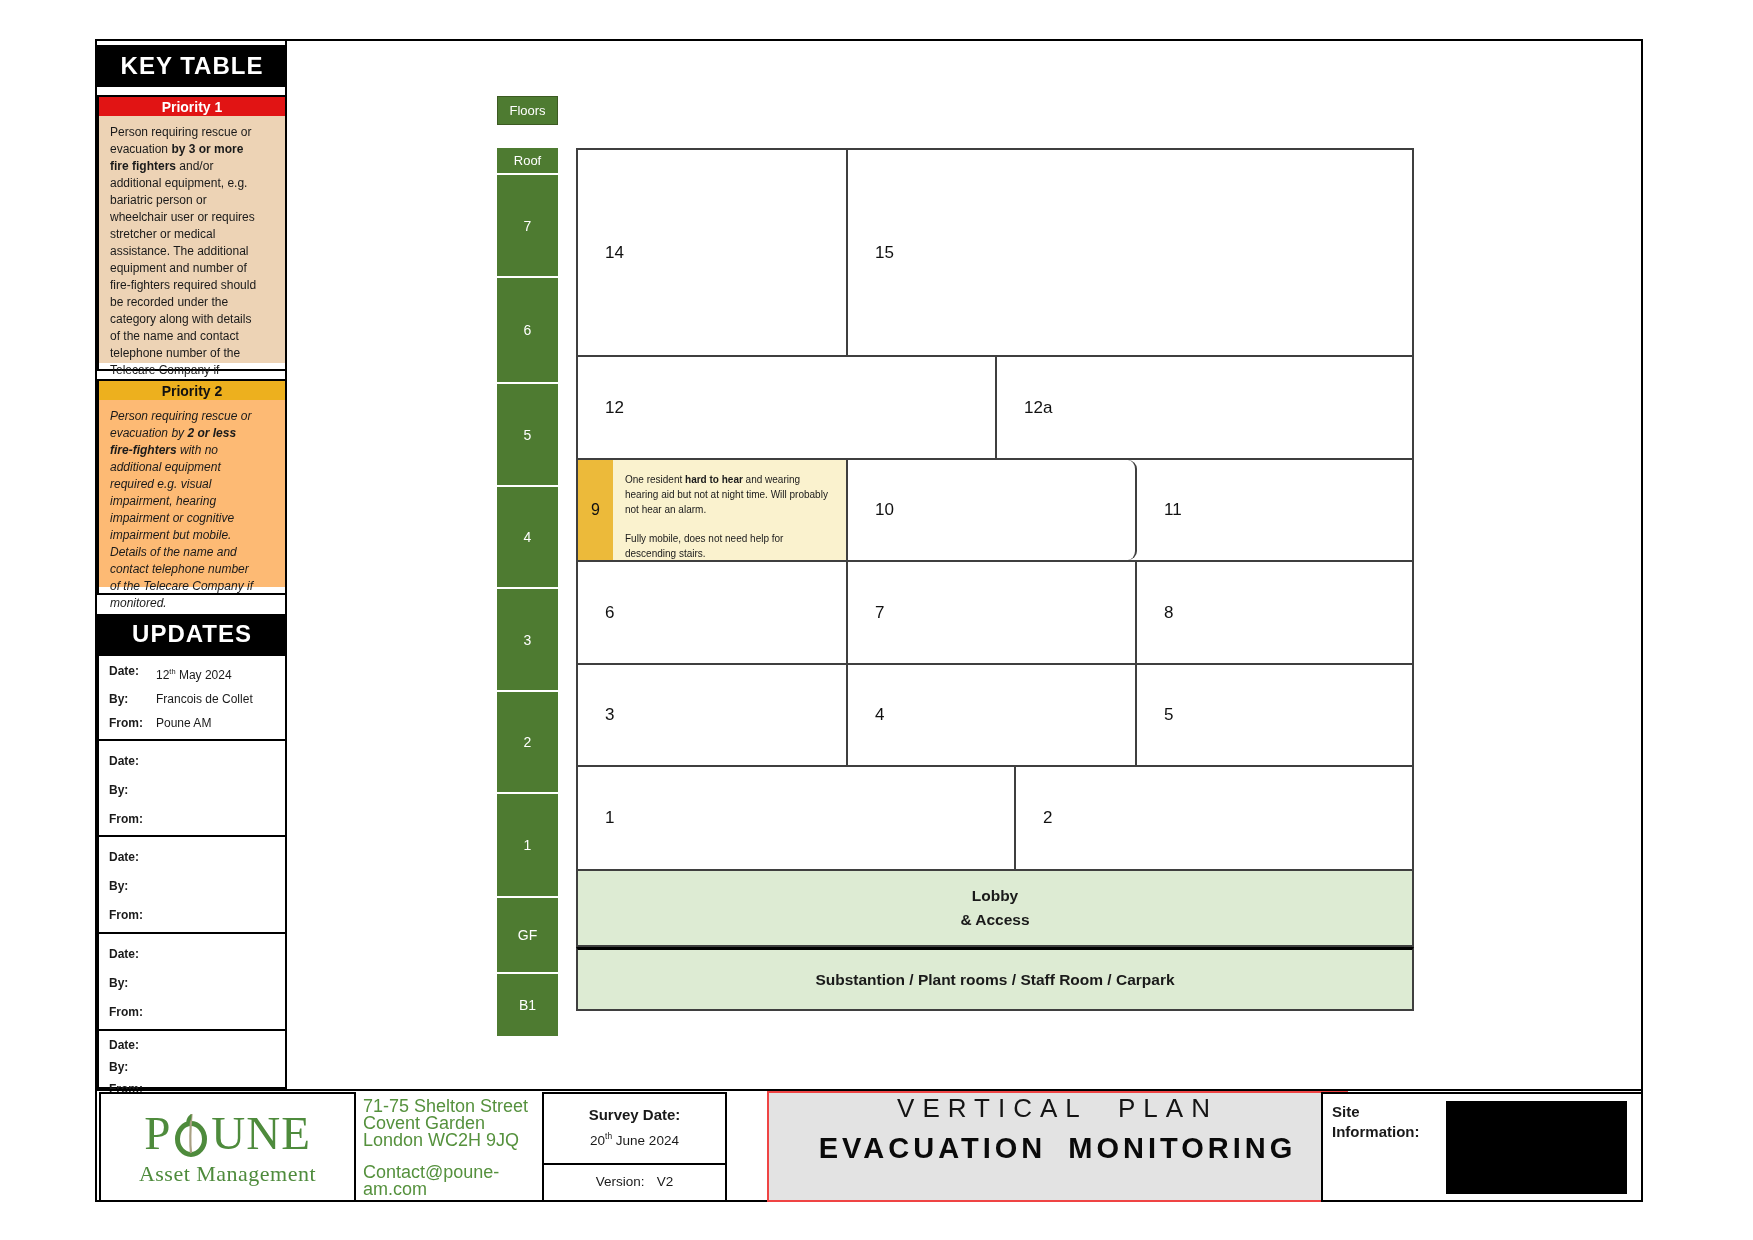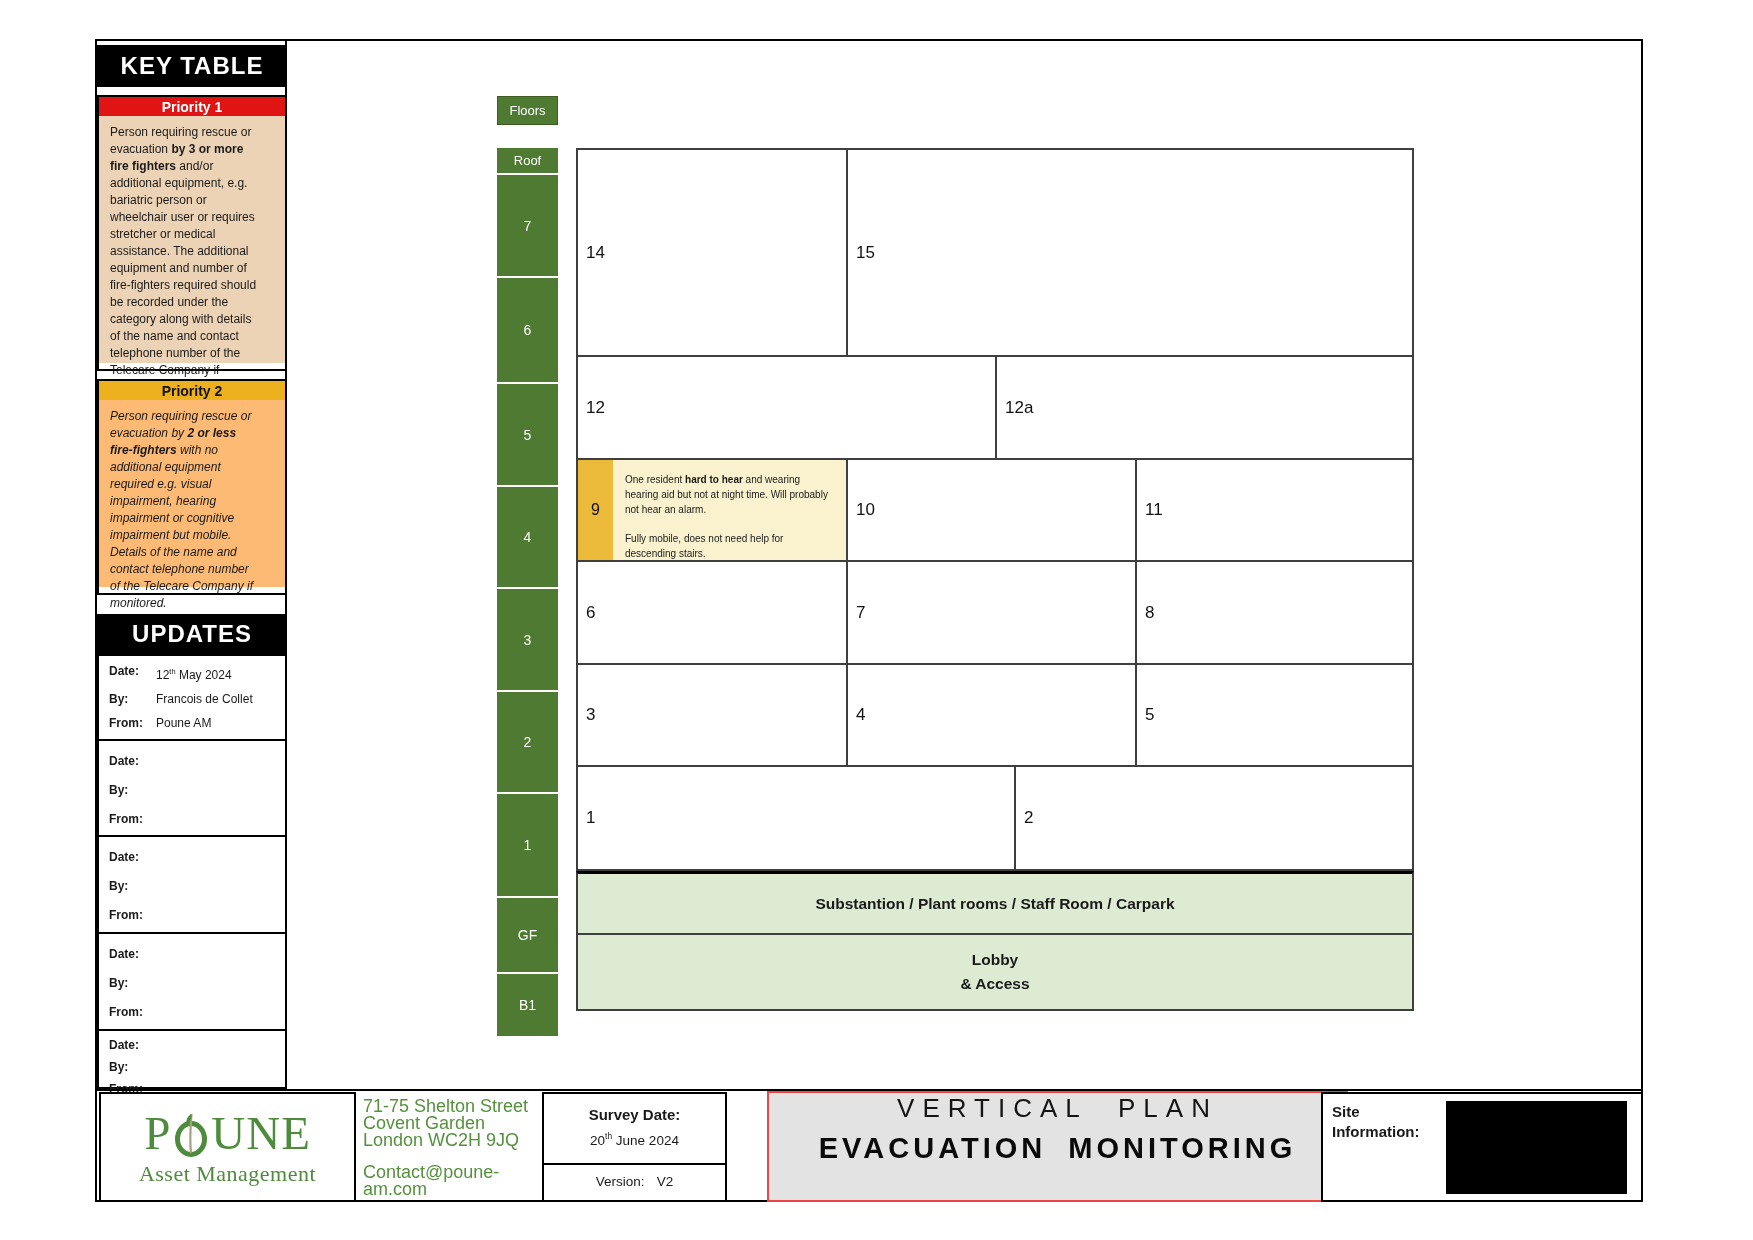"14" .cellx { padding-left: 8px -> 27px }
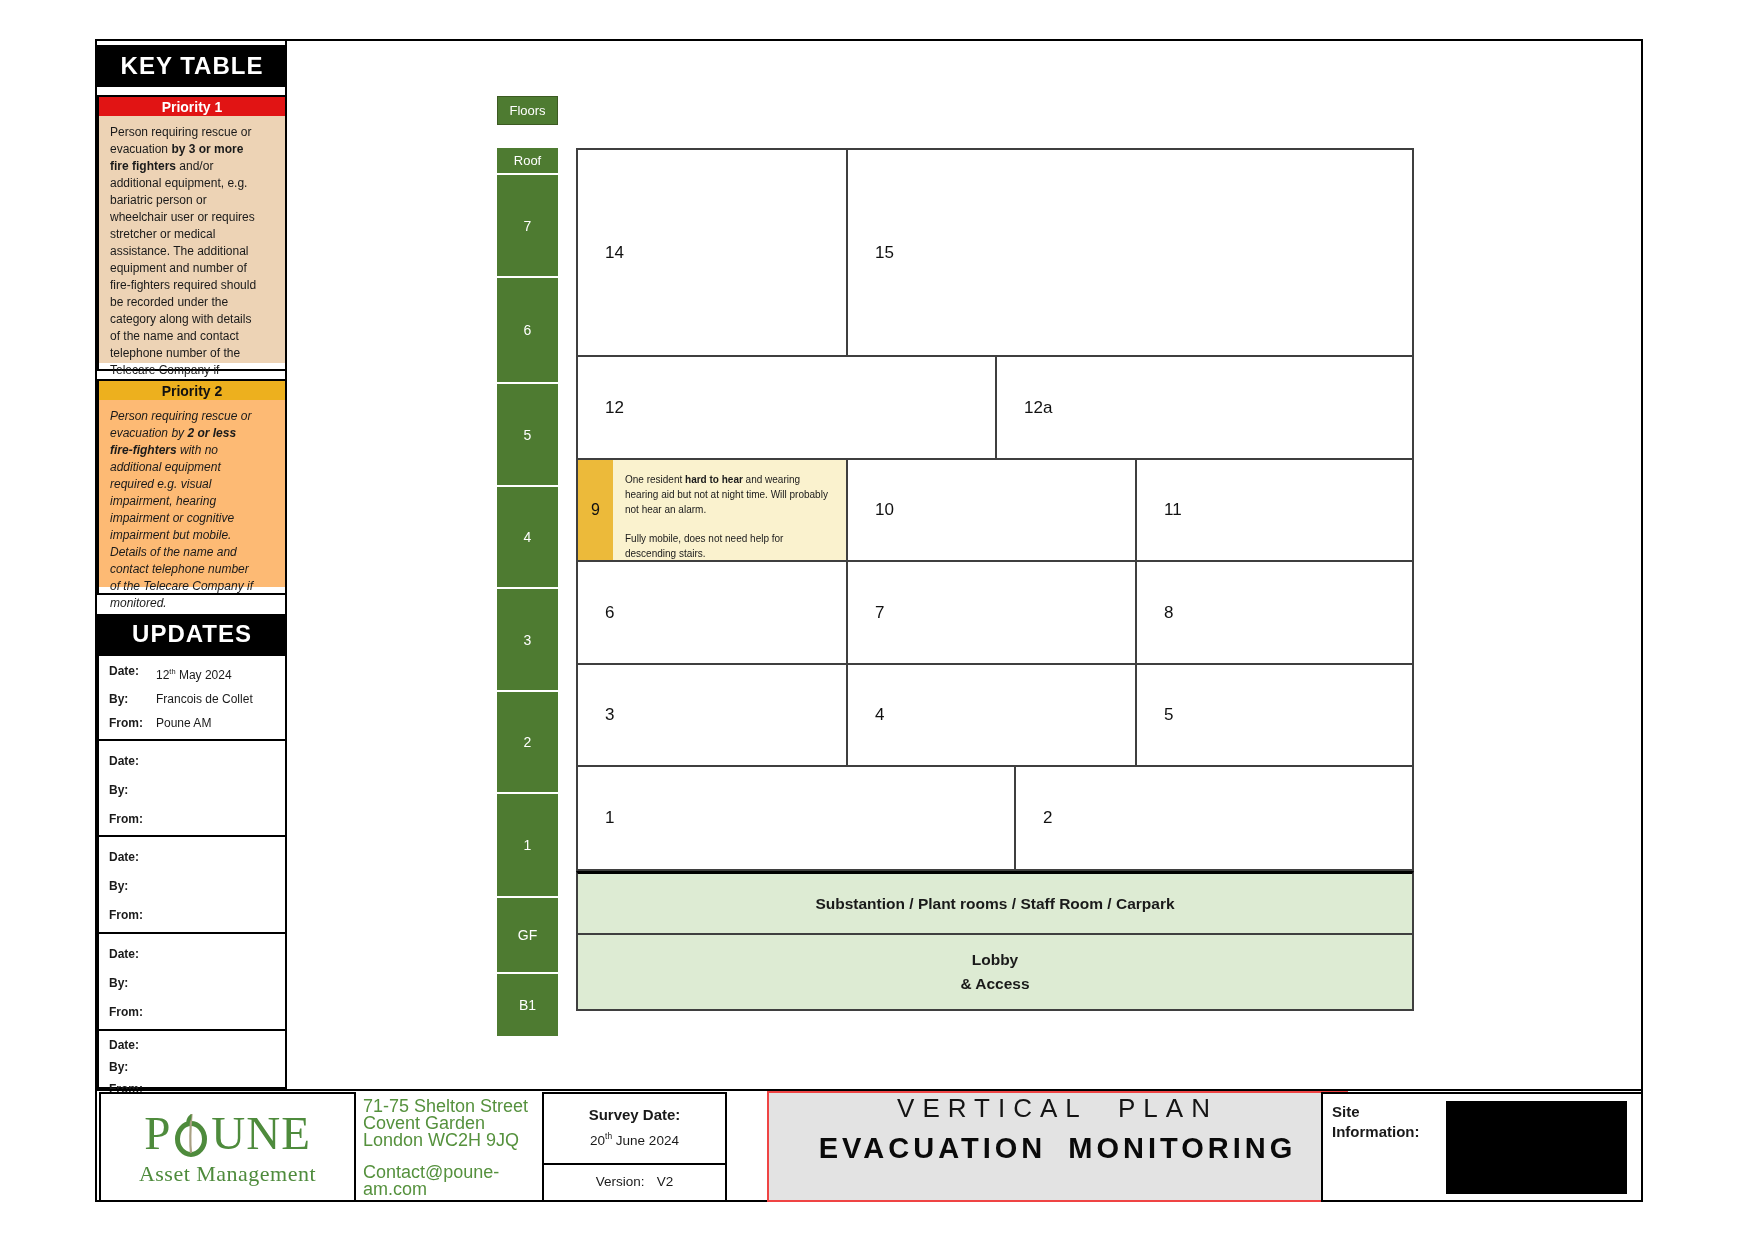"10" div.cellx { border-radius: none -> 9px }
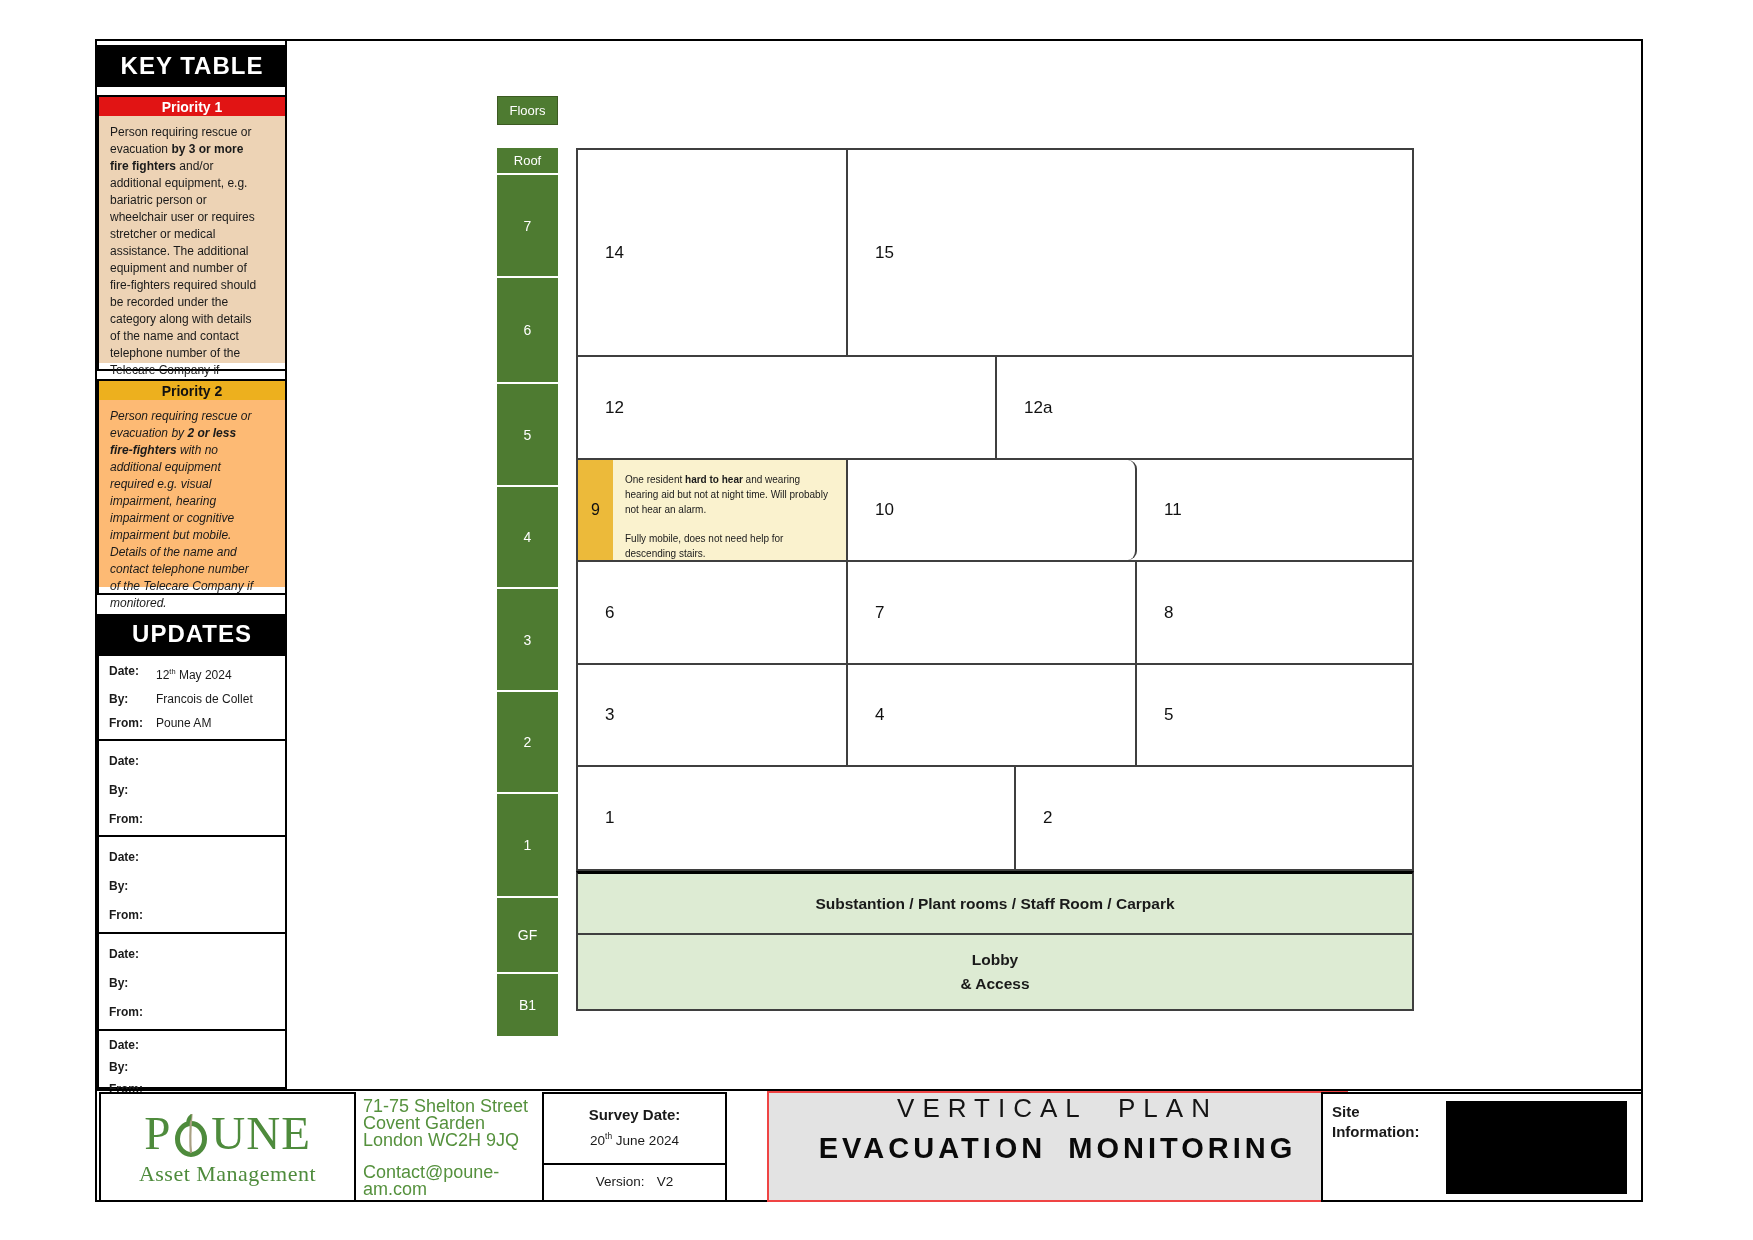"Substantion / Plant rooms /" div.grow { order: before "Lobby" -> after "Lobby" }
